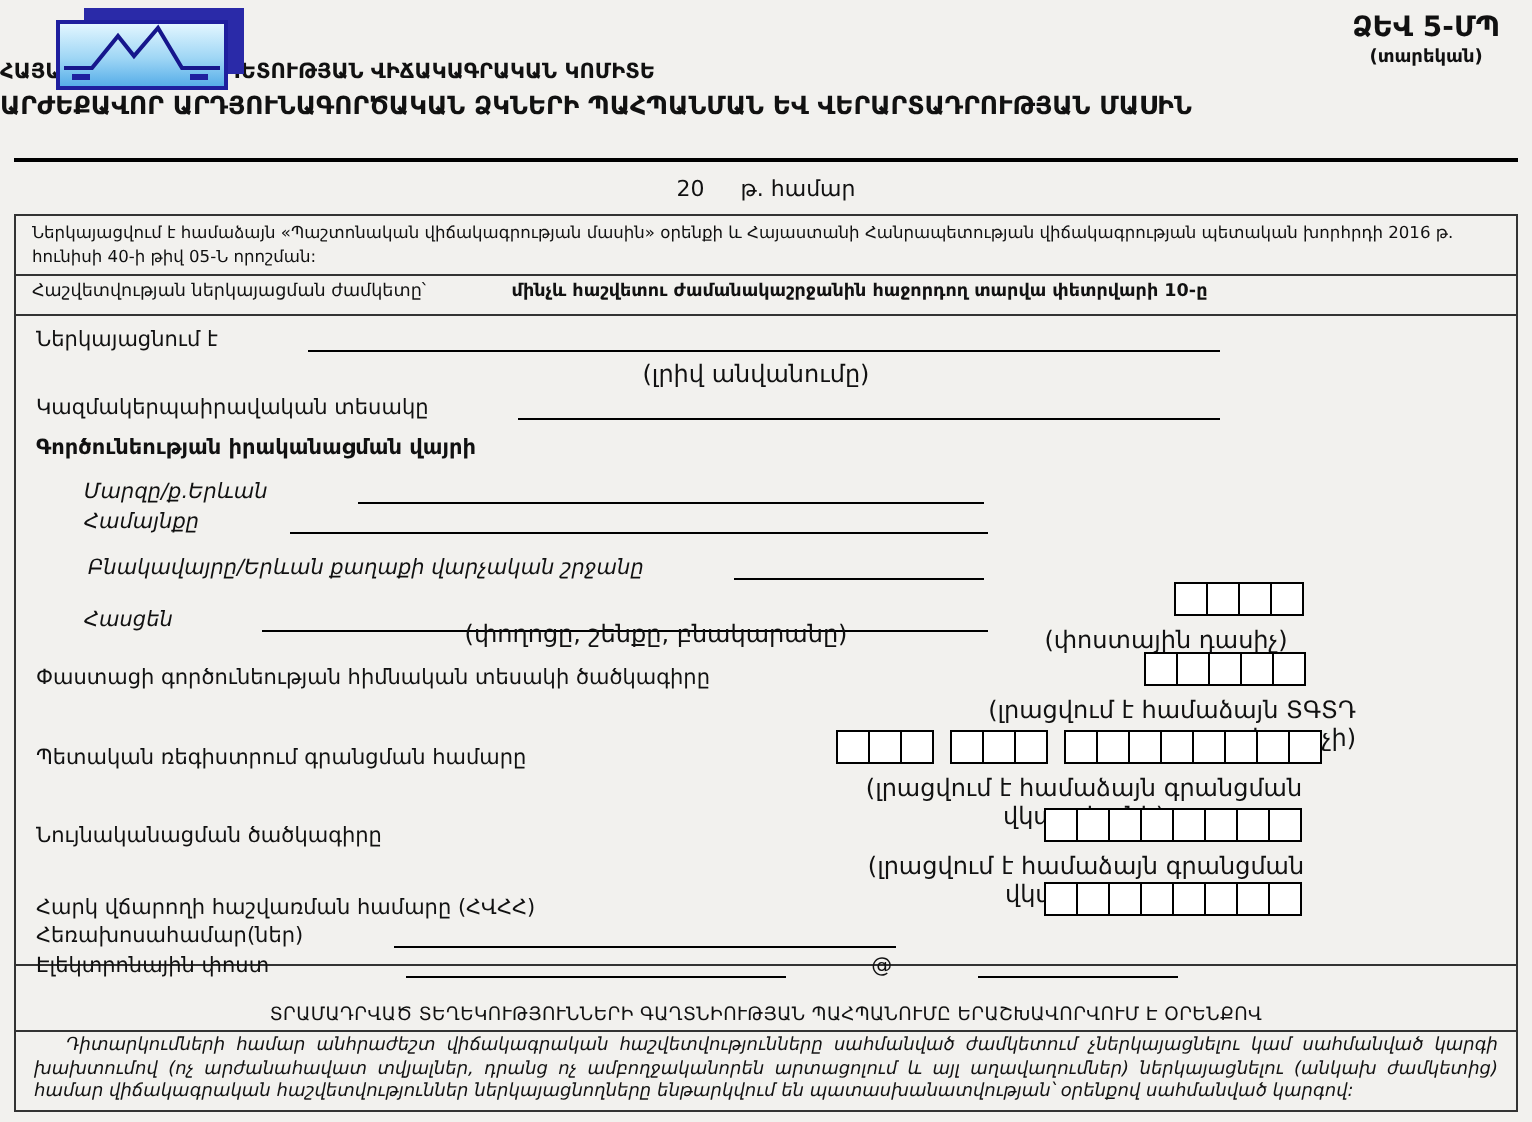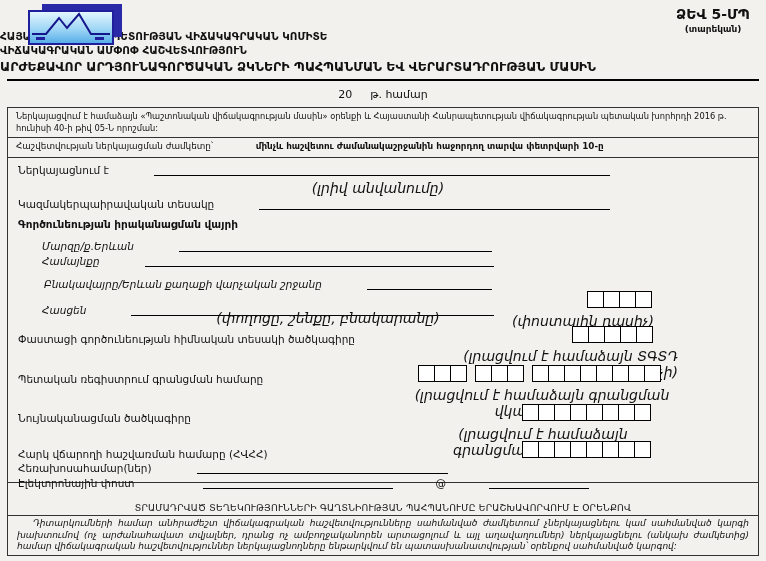"ՎԻՃԱԿԱԳՐԱԿԱՆ ԱՄՓՈՓ ՀԱՇՎԵՏՎՈՒԹՅՈՒՆ" div.o2 { html: <div>ՎԻՃԱԿԱԳՐԱԿԱՆ ԱՄՓՈՓ ՀԱՇՎԵՏՎՈՒԹՅՈՒՆ</div> -> none }
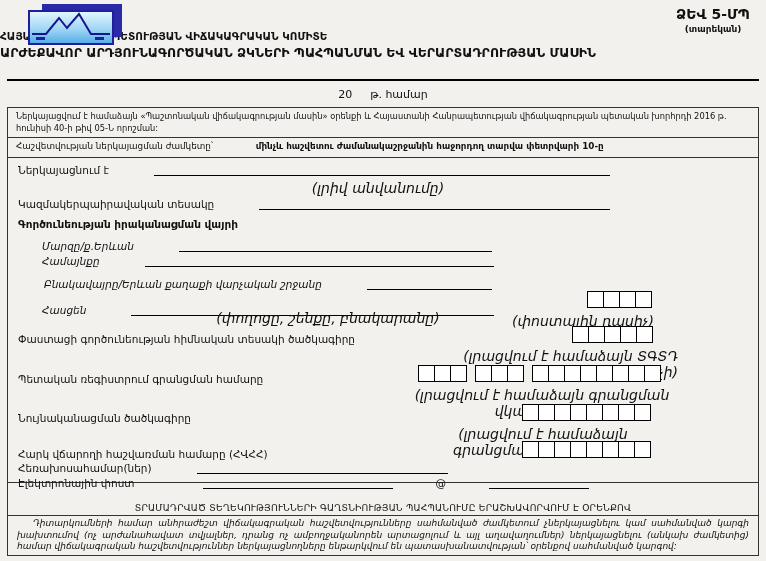"(լրիվ անվանումը)" .hint { font-size: 14px -> 12px; font-style: italic -> none }
